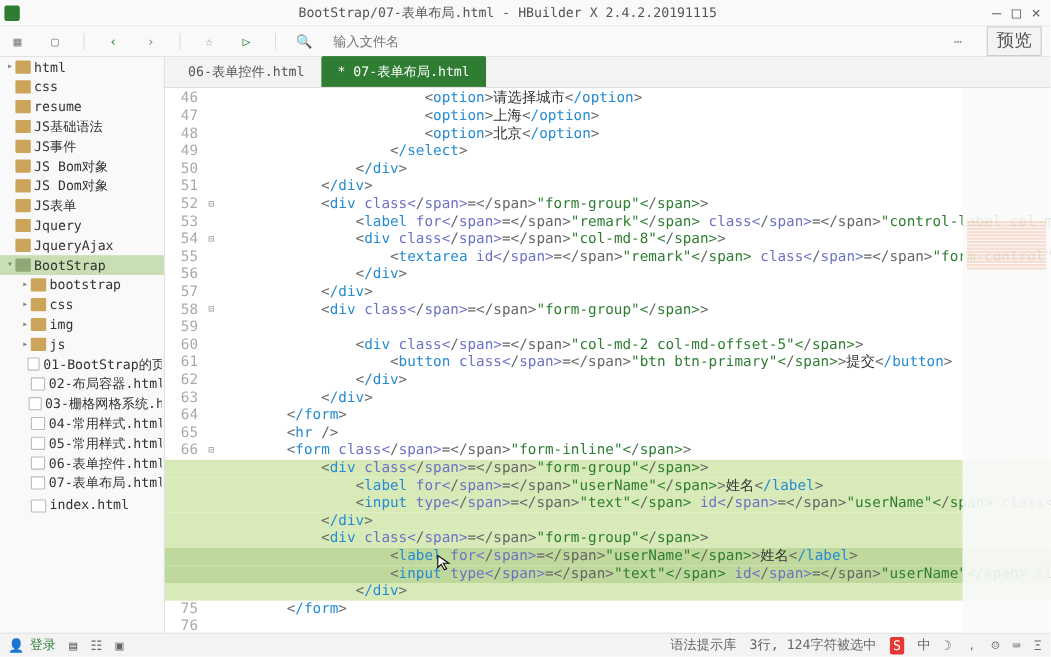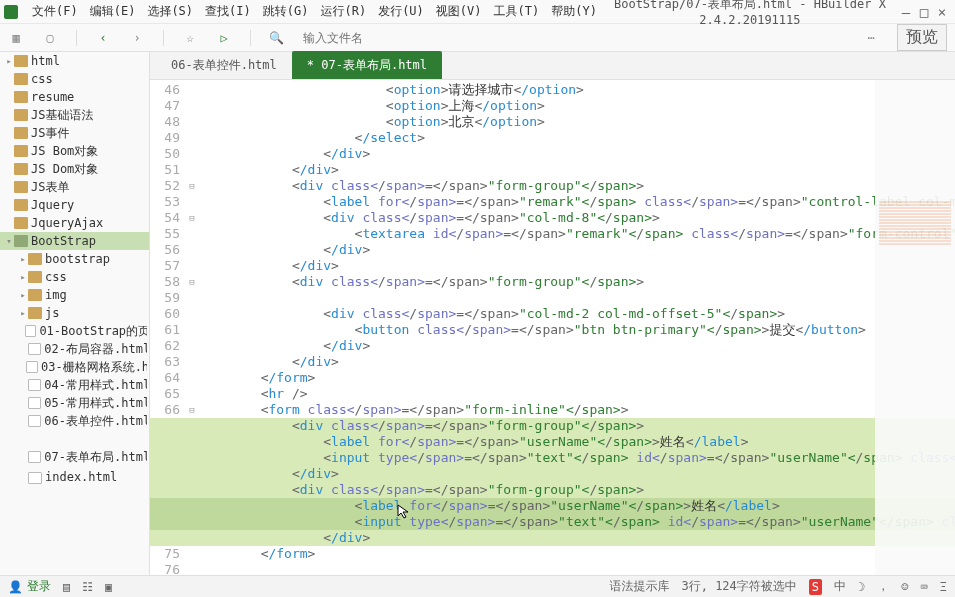"文件(F)" div { html: <div> <div>文件(F)</div> <div>编辑(E)</div> <div>选择(S)</div> <div>查找(I)</div> <div>跳转(G)</div> <div>运行(R)</div> <div>发行(U)</div> <div>视图(V)</div> <div>工具(T)</div> <div>帮助(Y)</div> </div> -> none }
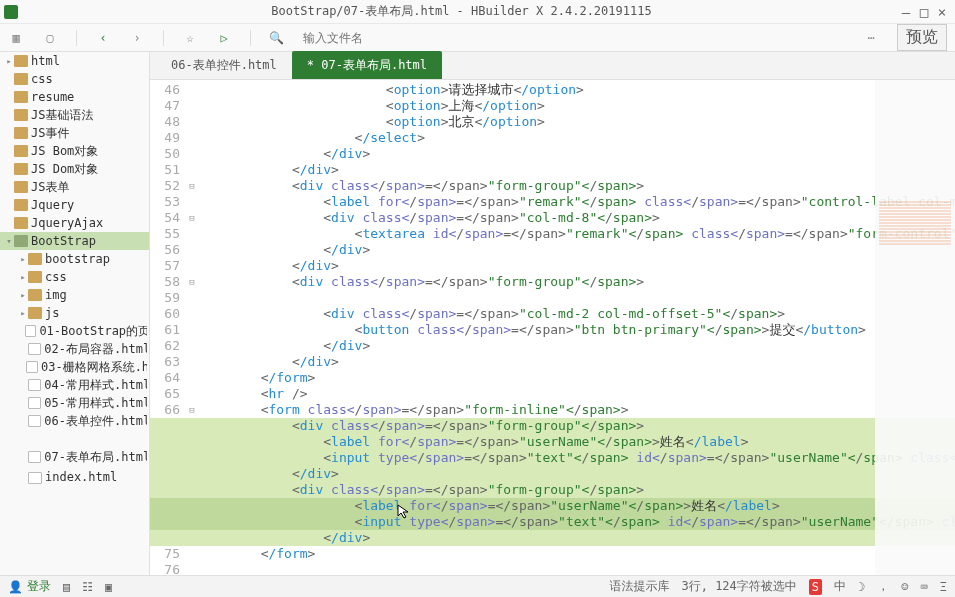"07-表单布局.html" div.node { margin-top: 18px -> none }
